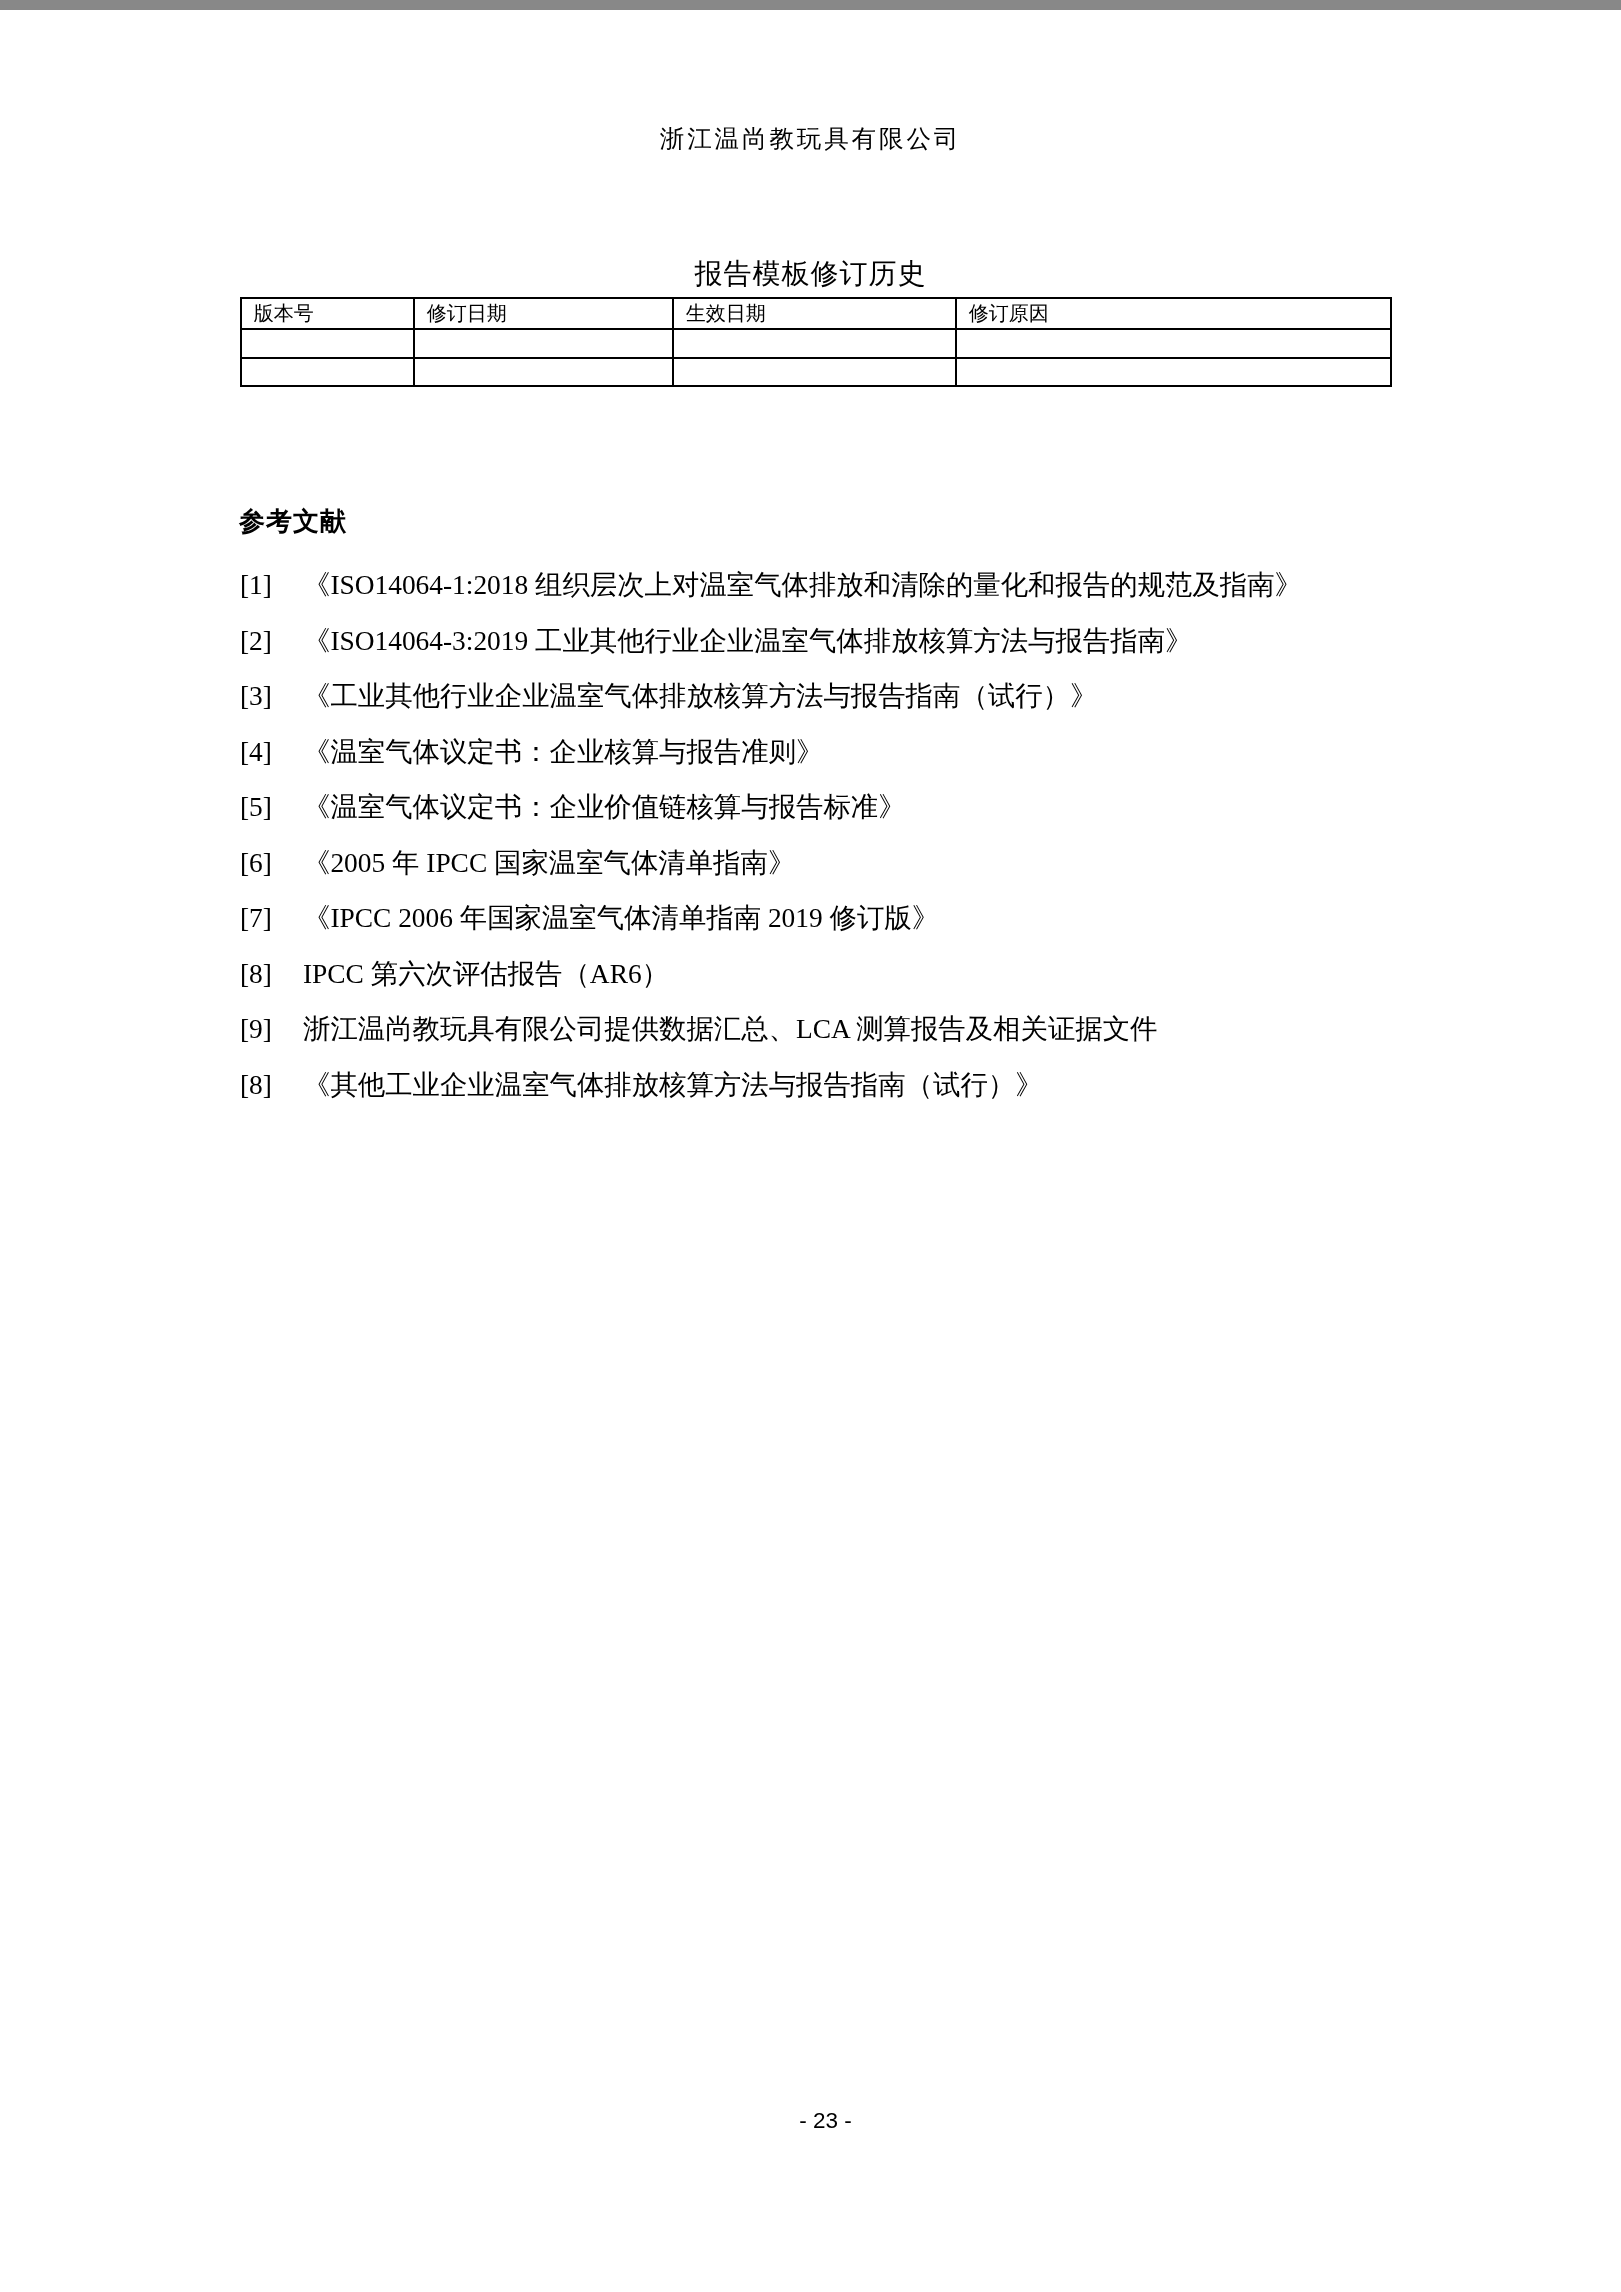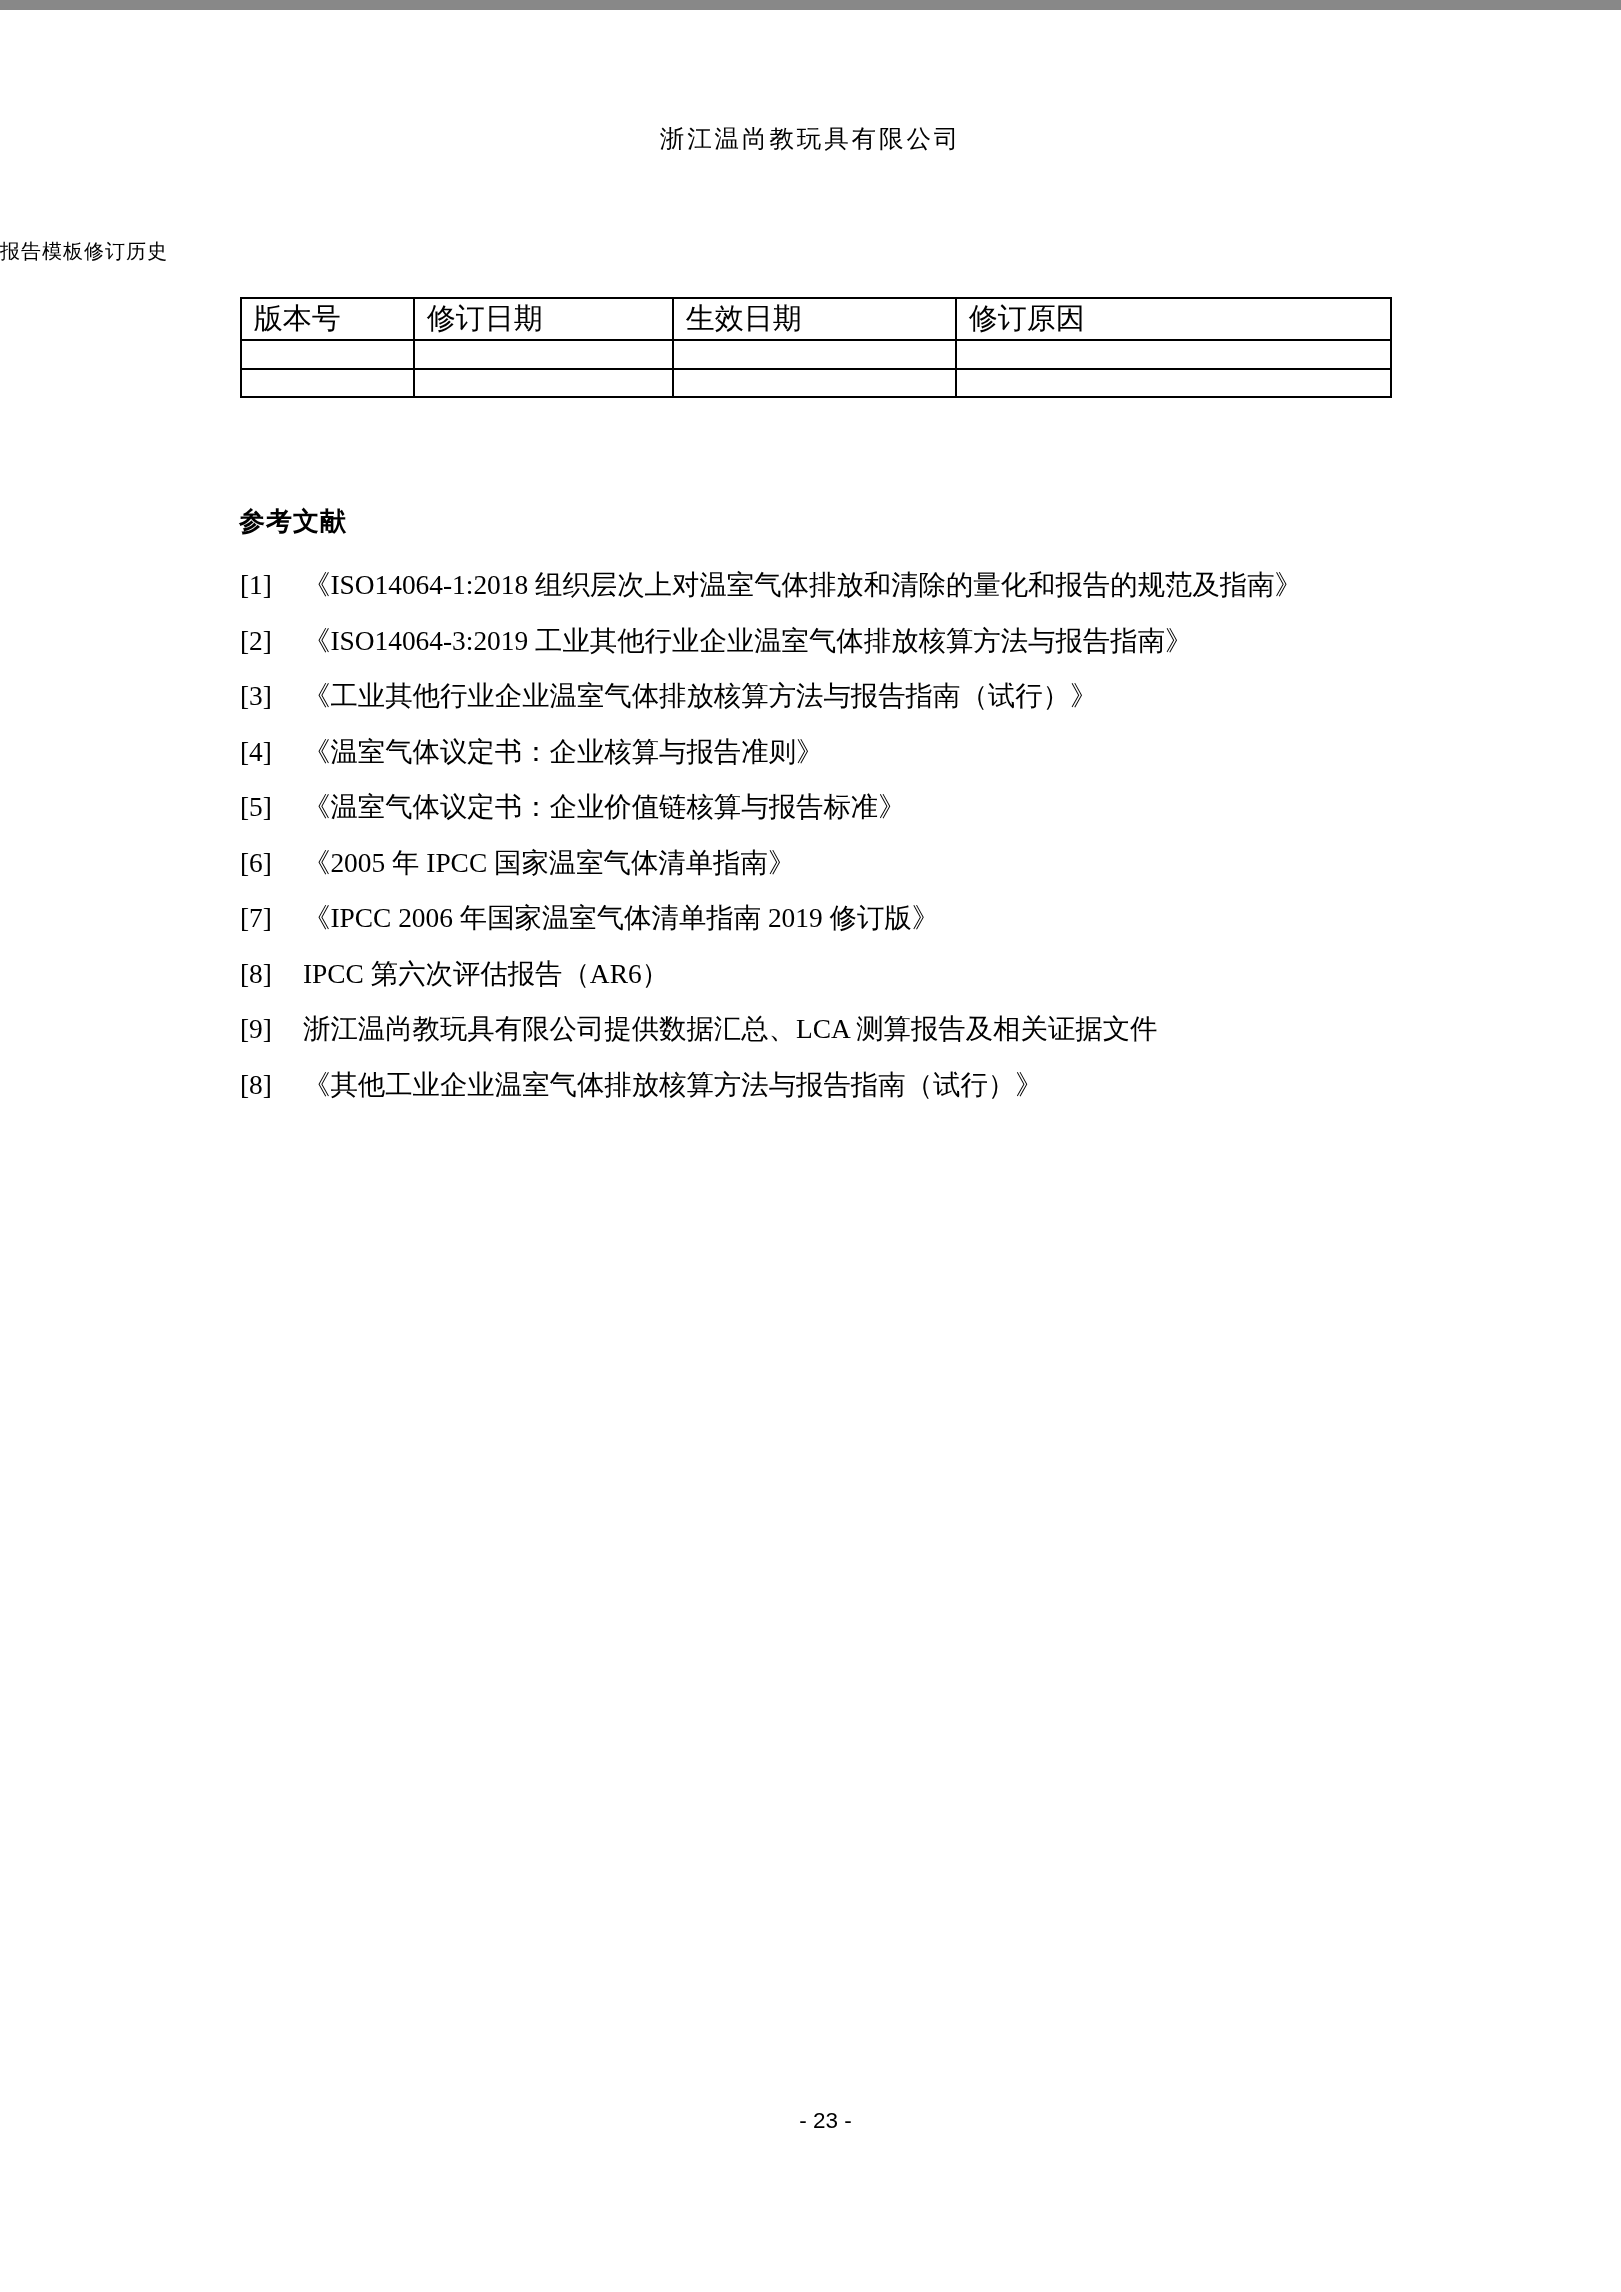"报告模板修订历史" .table-title { font-size: 20px -> 28px; text-align: none -> center; top: 228px -> 245px }
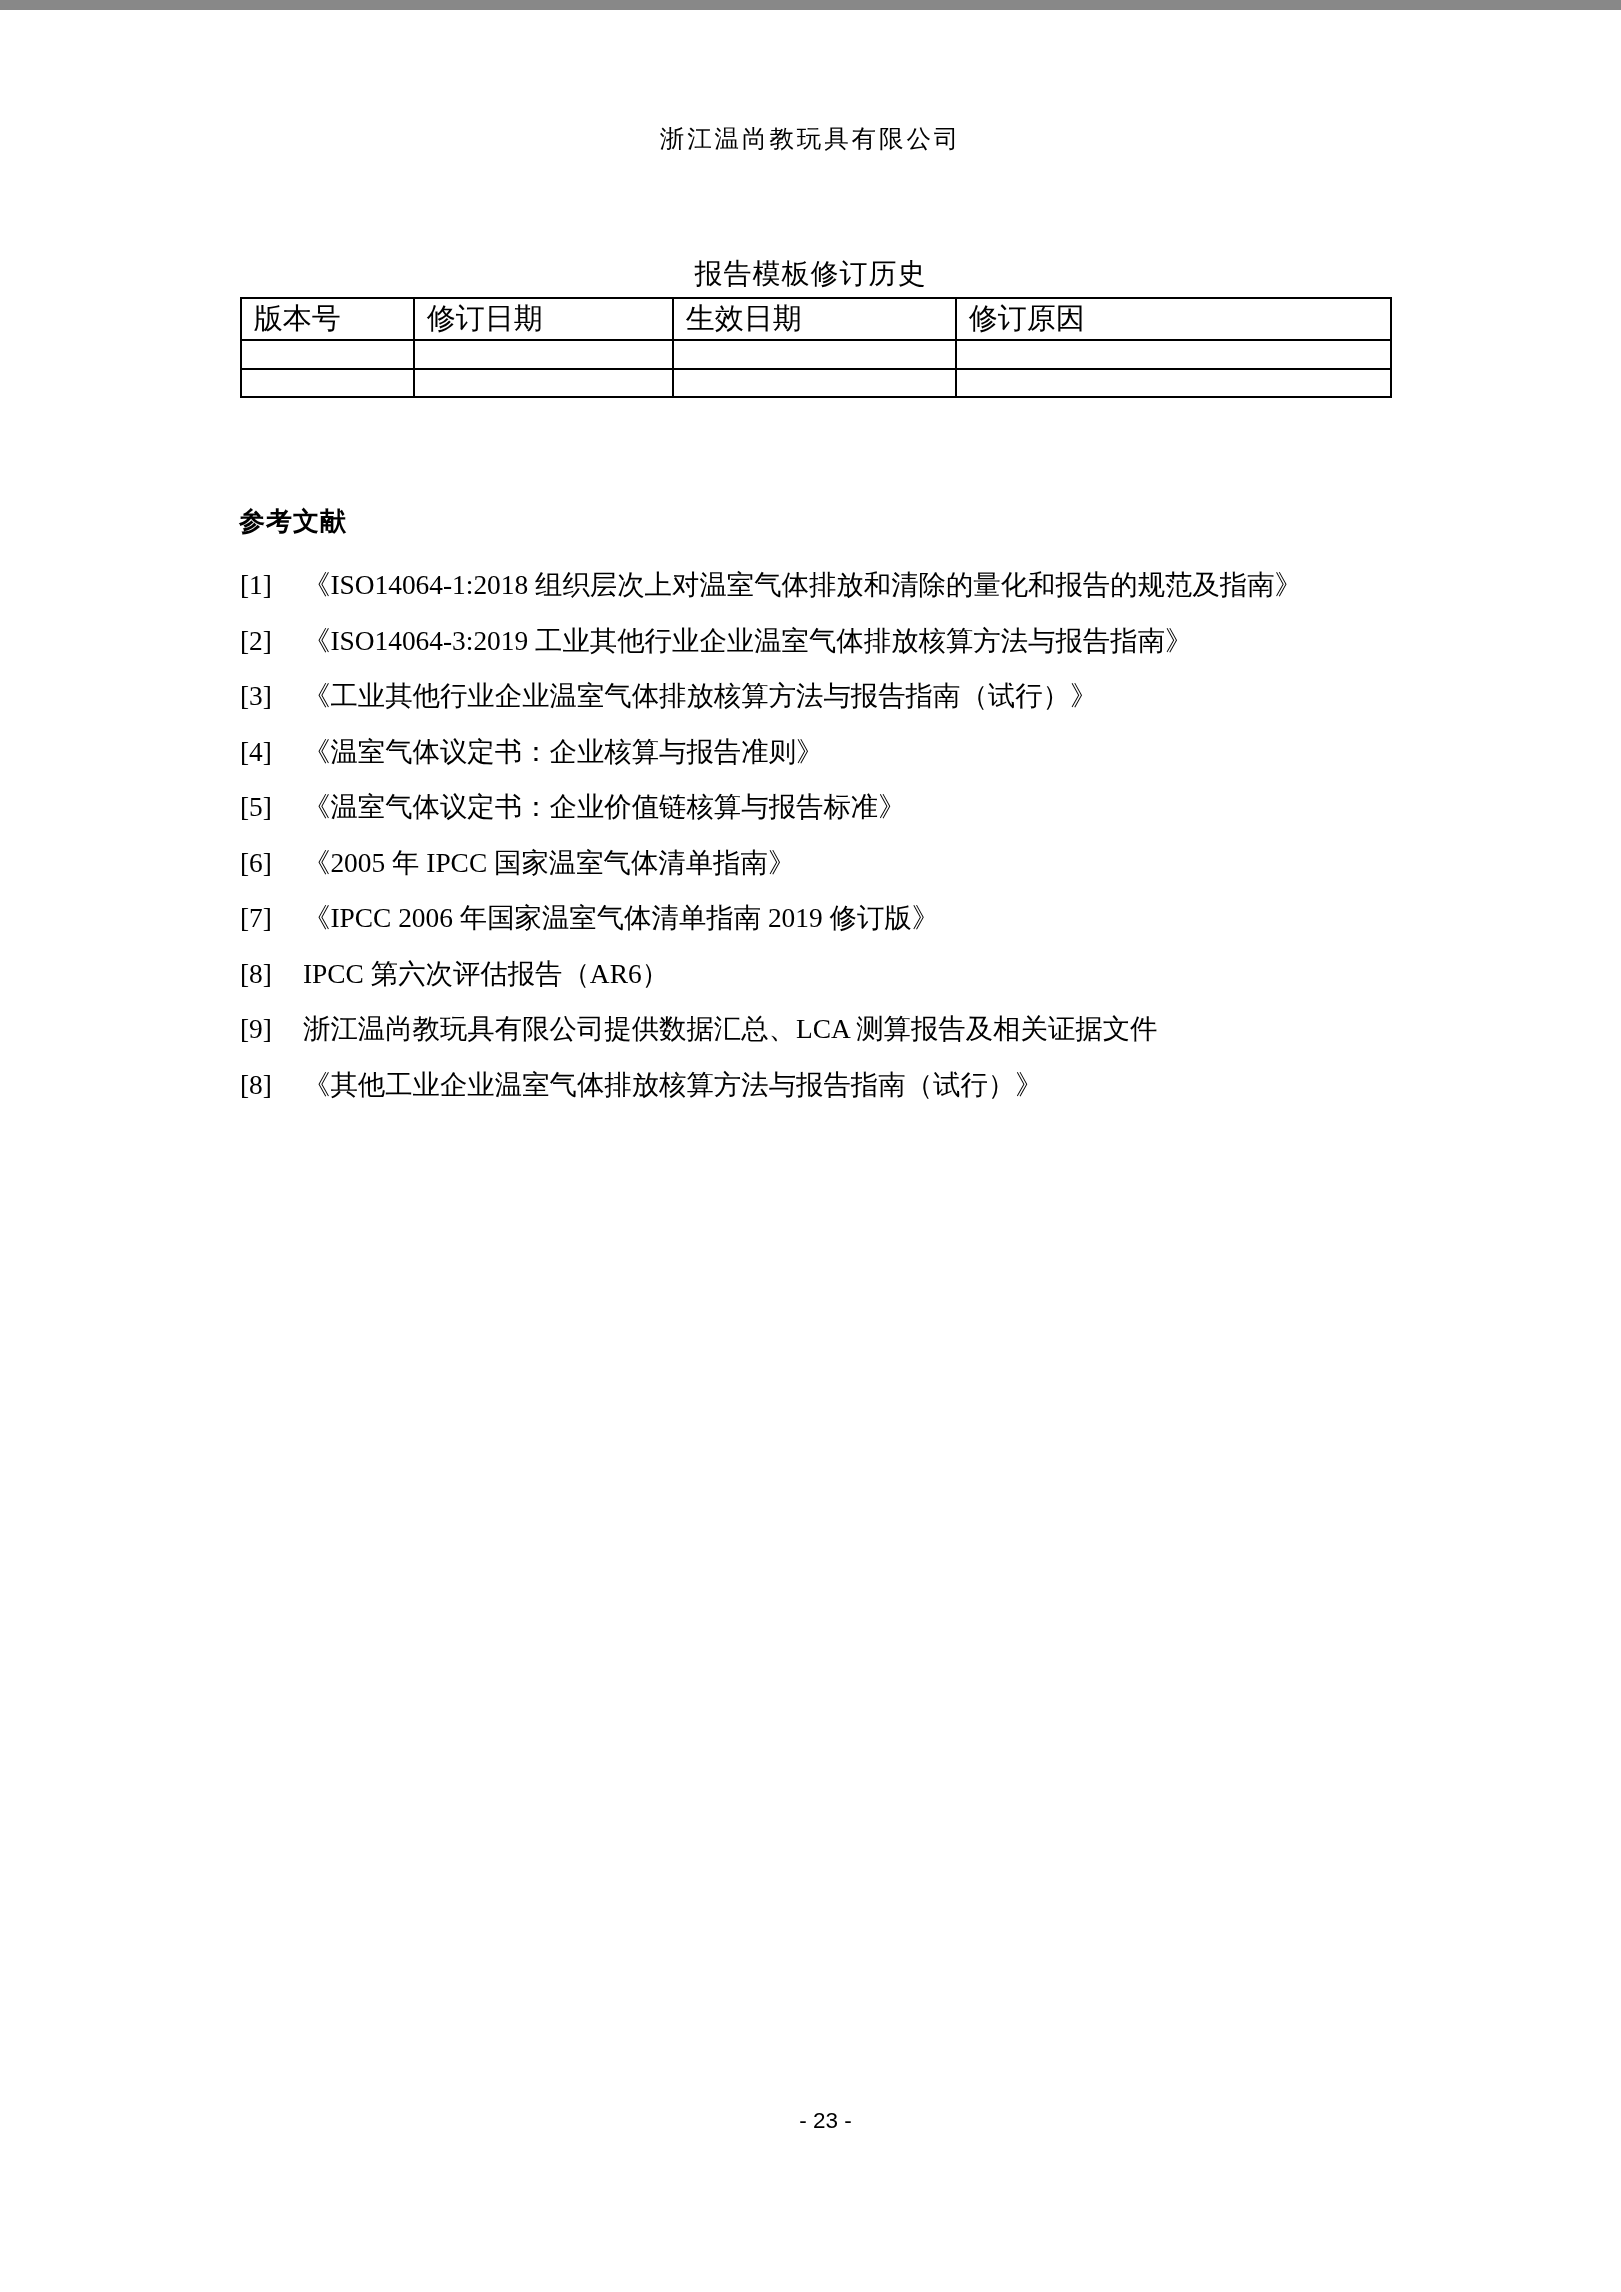"版本号" table.rev-table { font-size: 29px -> 20px }
